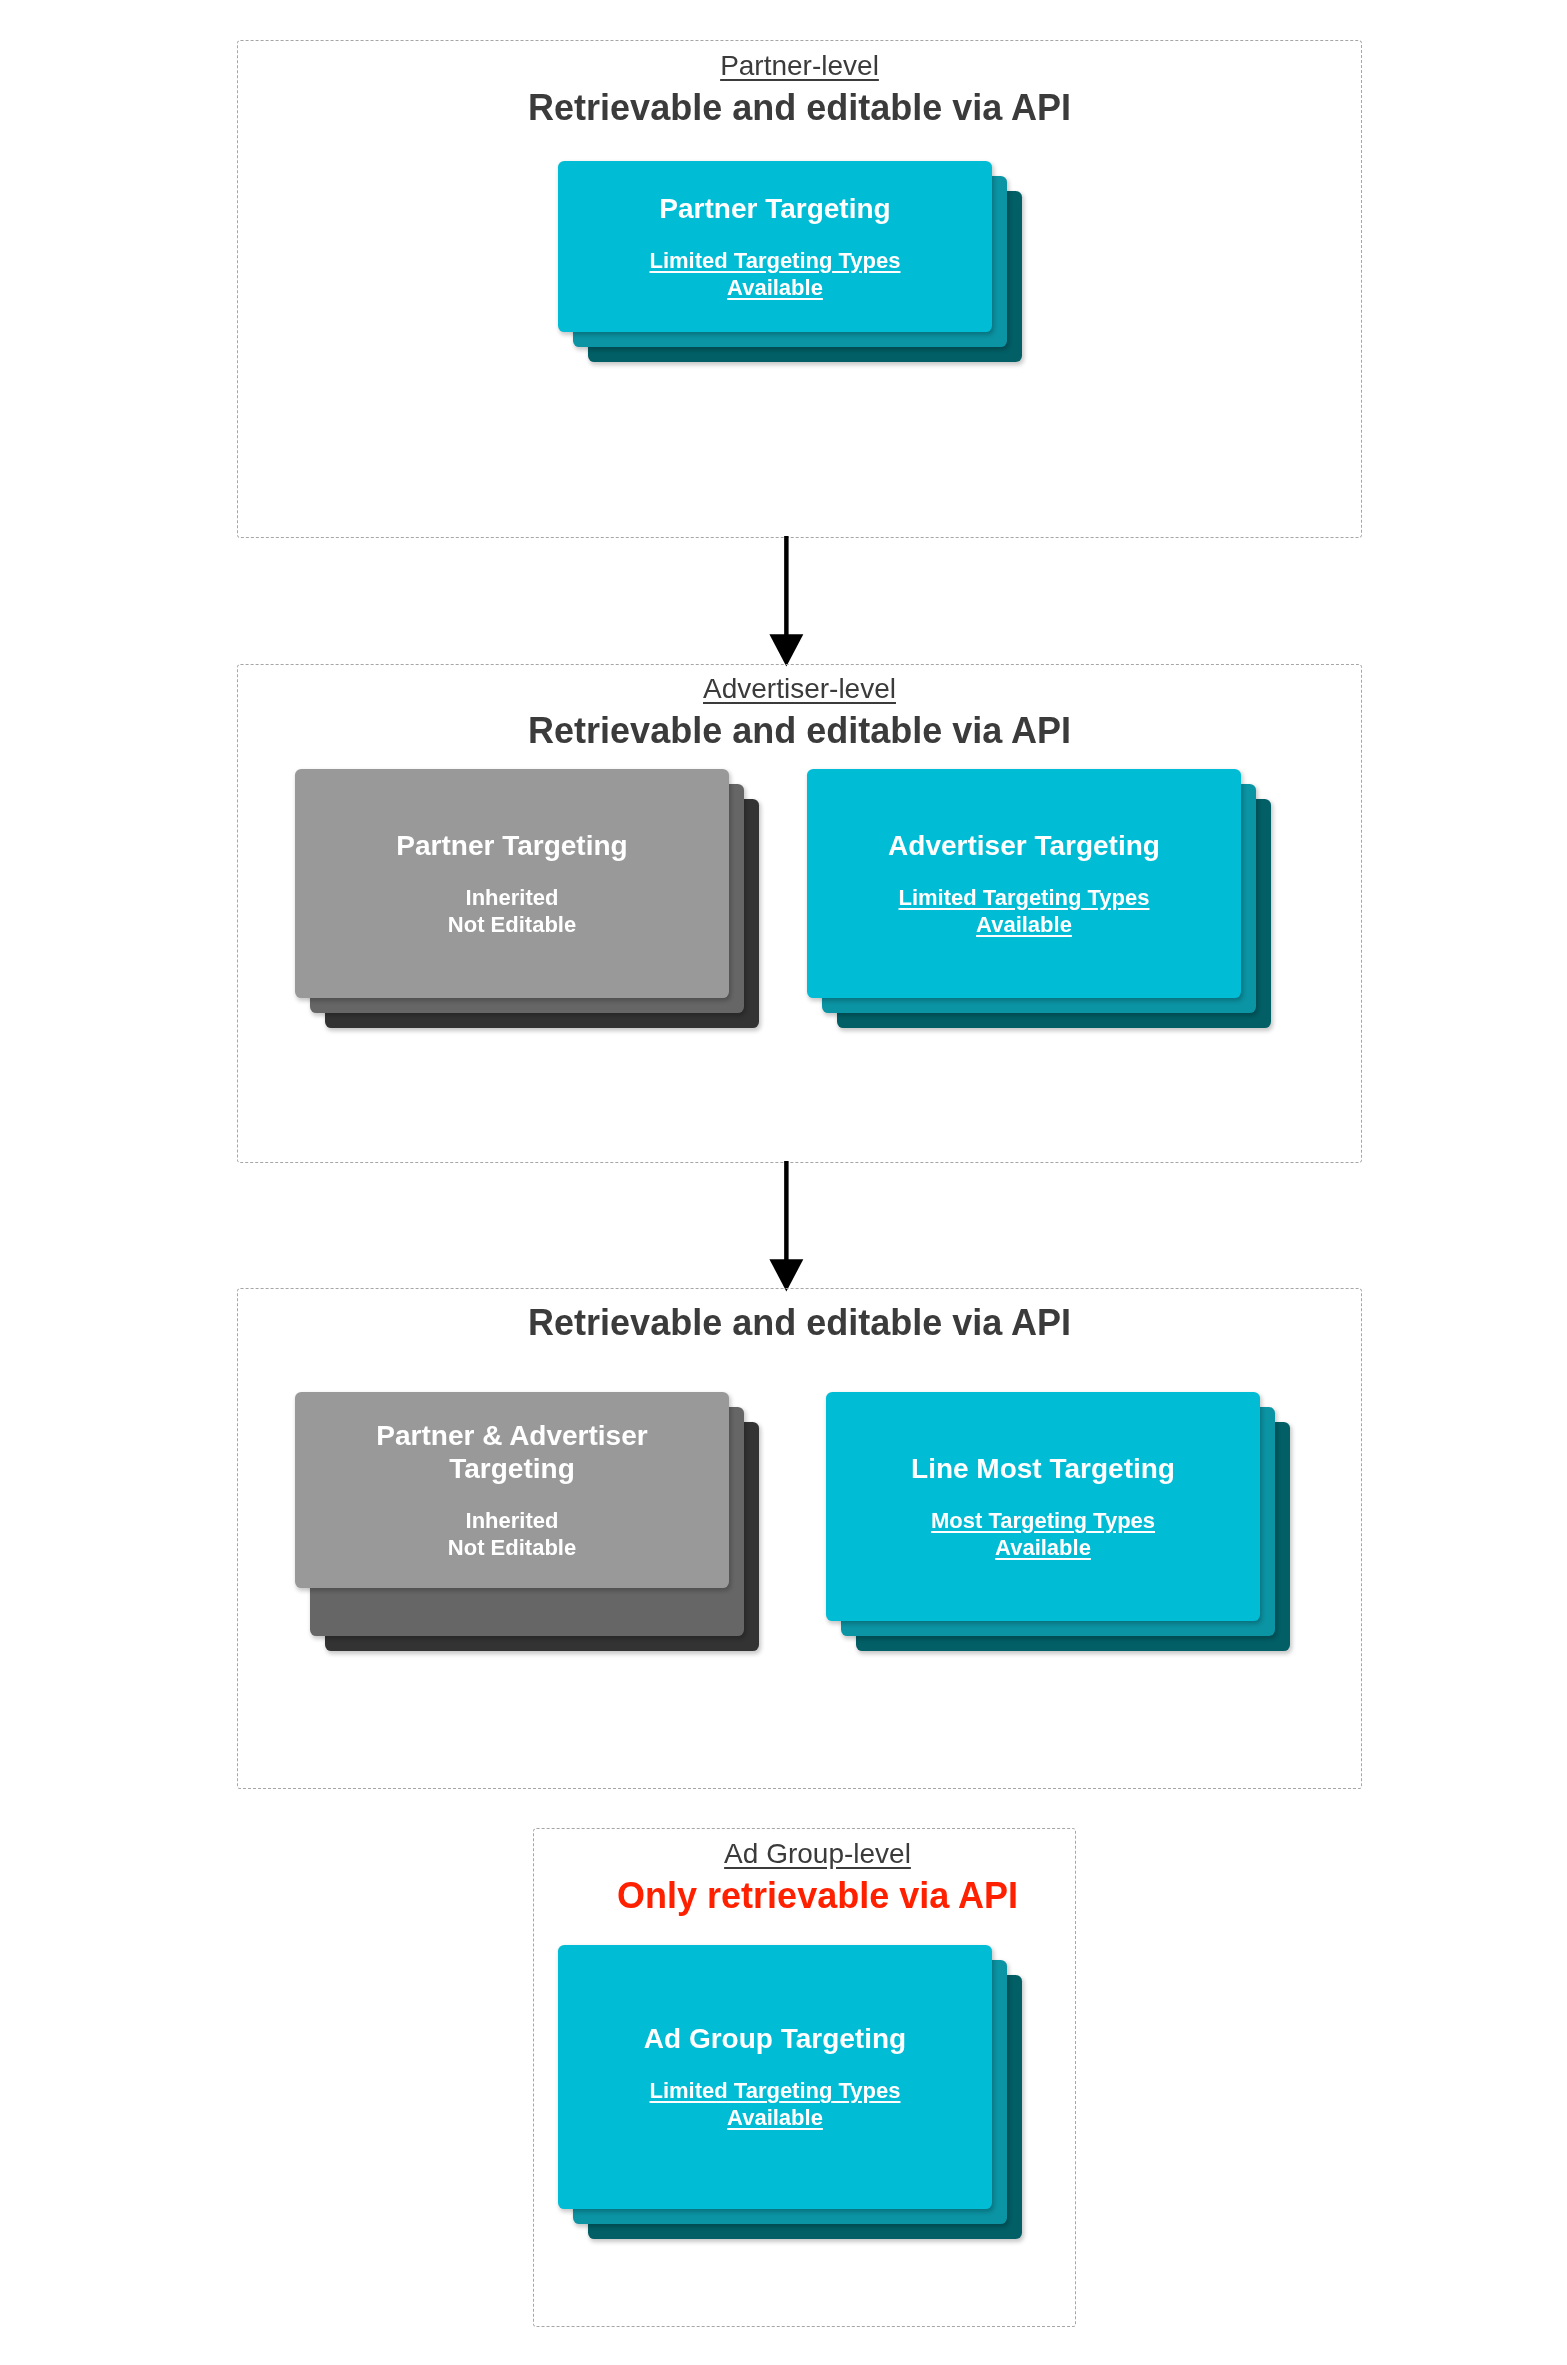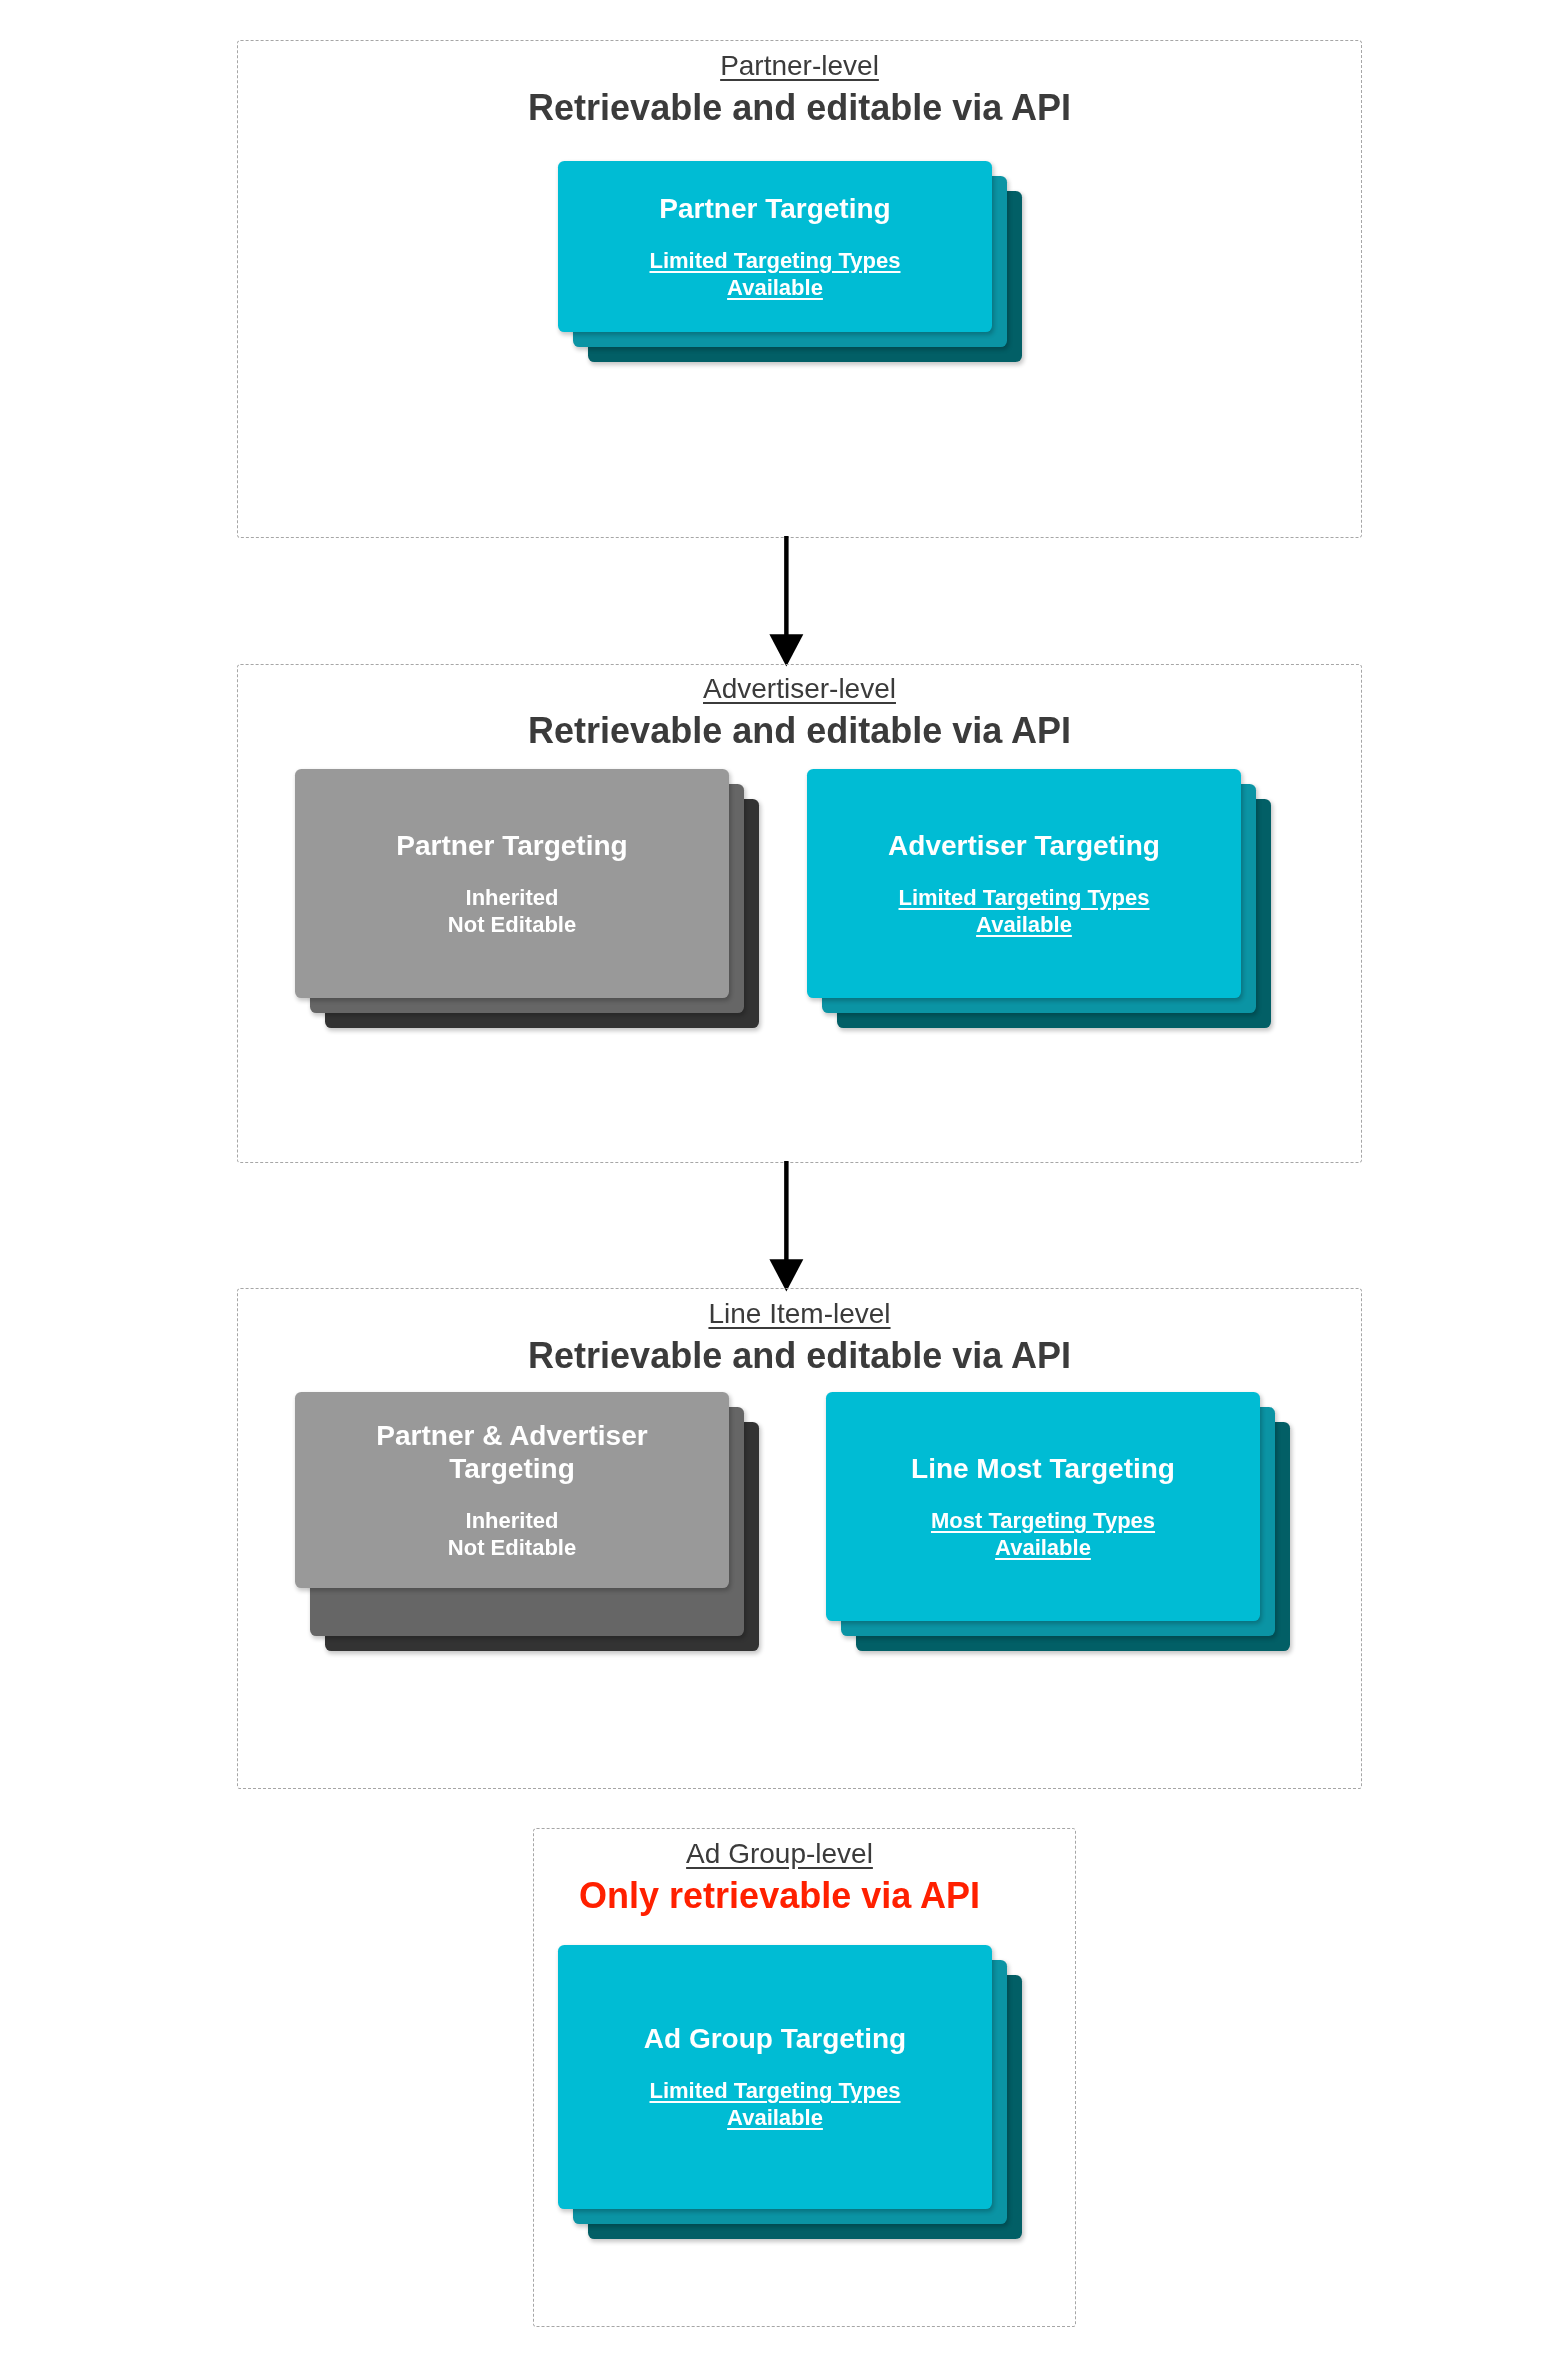"Line Item-level" span.level-title { html: <span>Line Item-level</span> -> none }
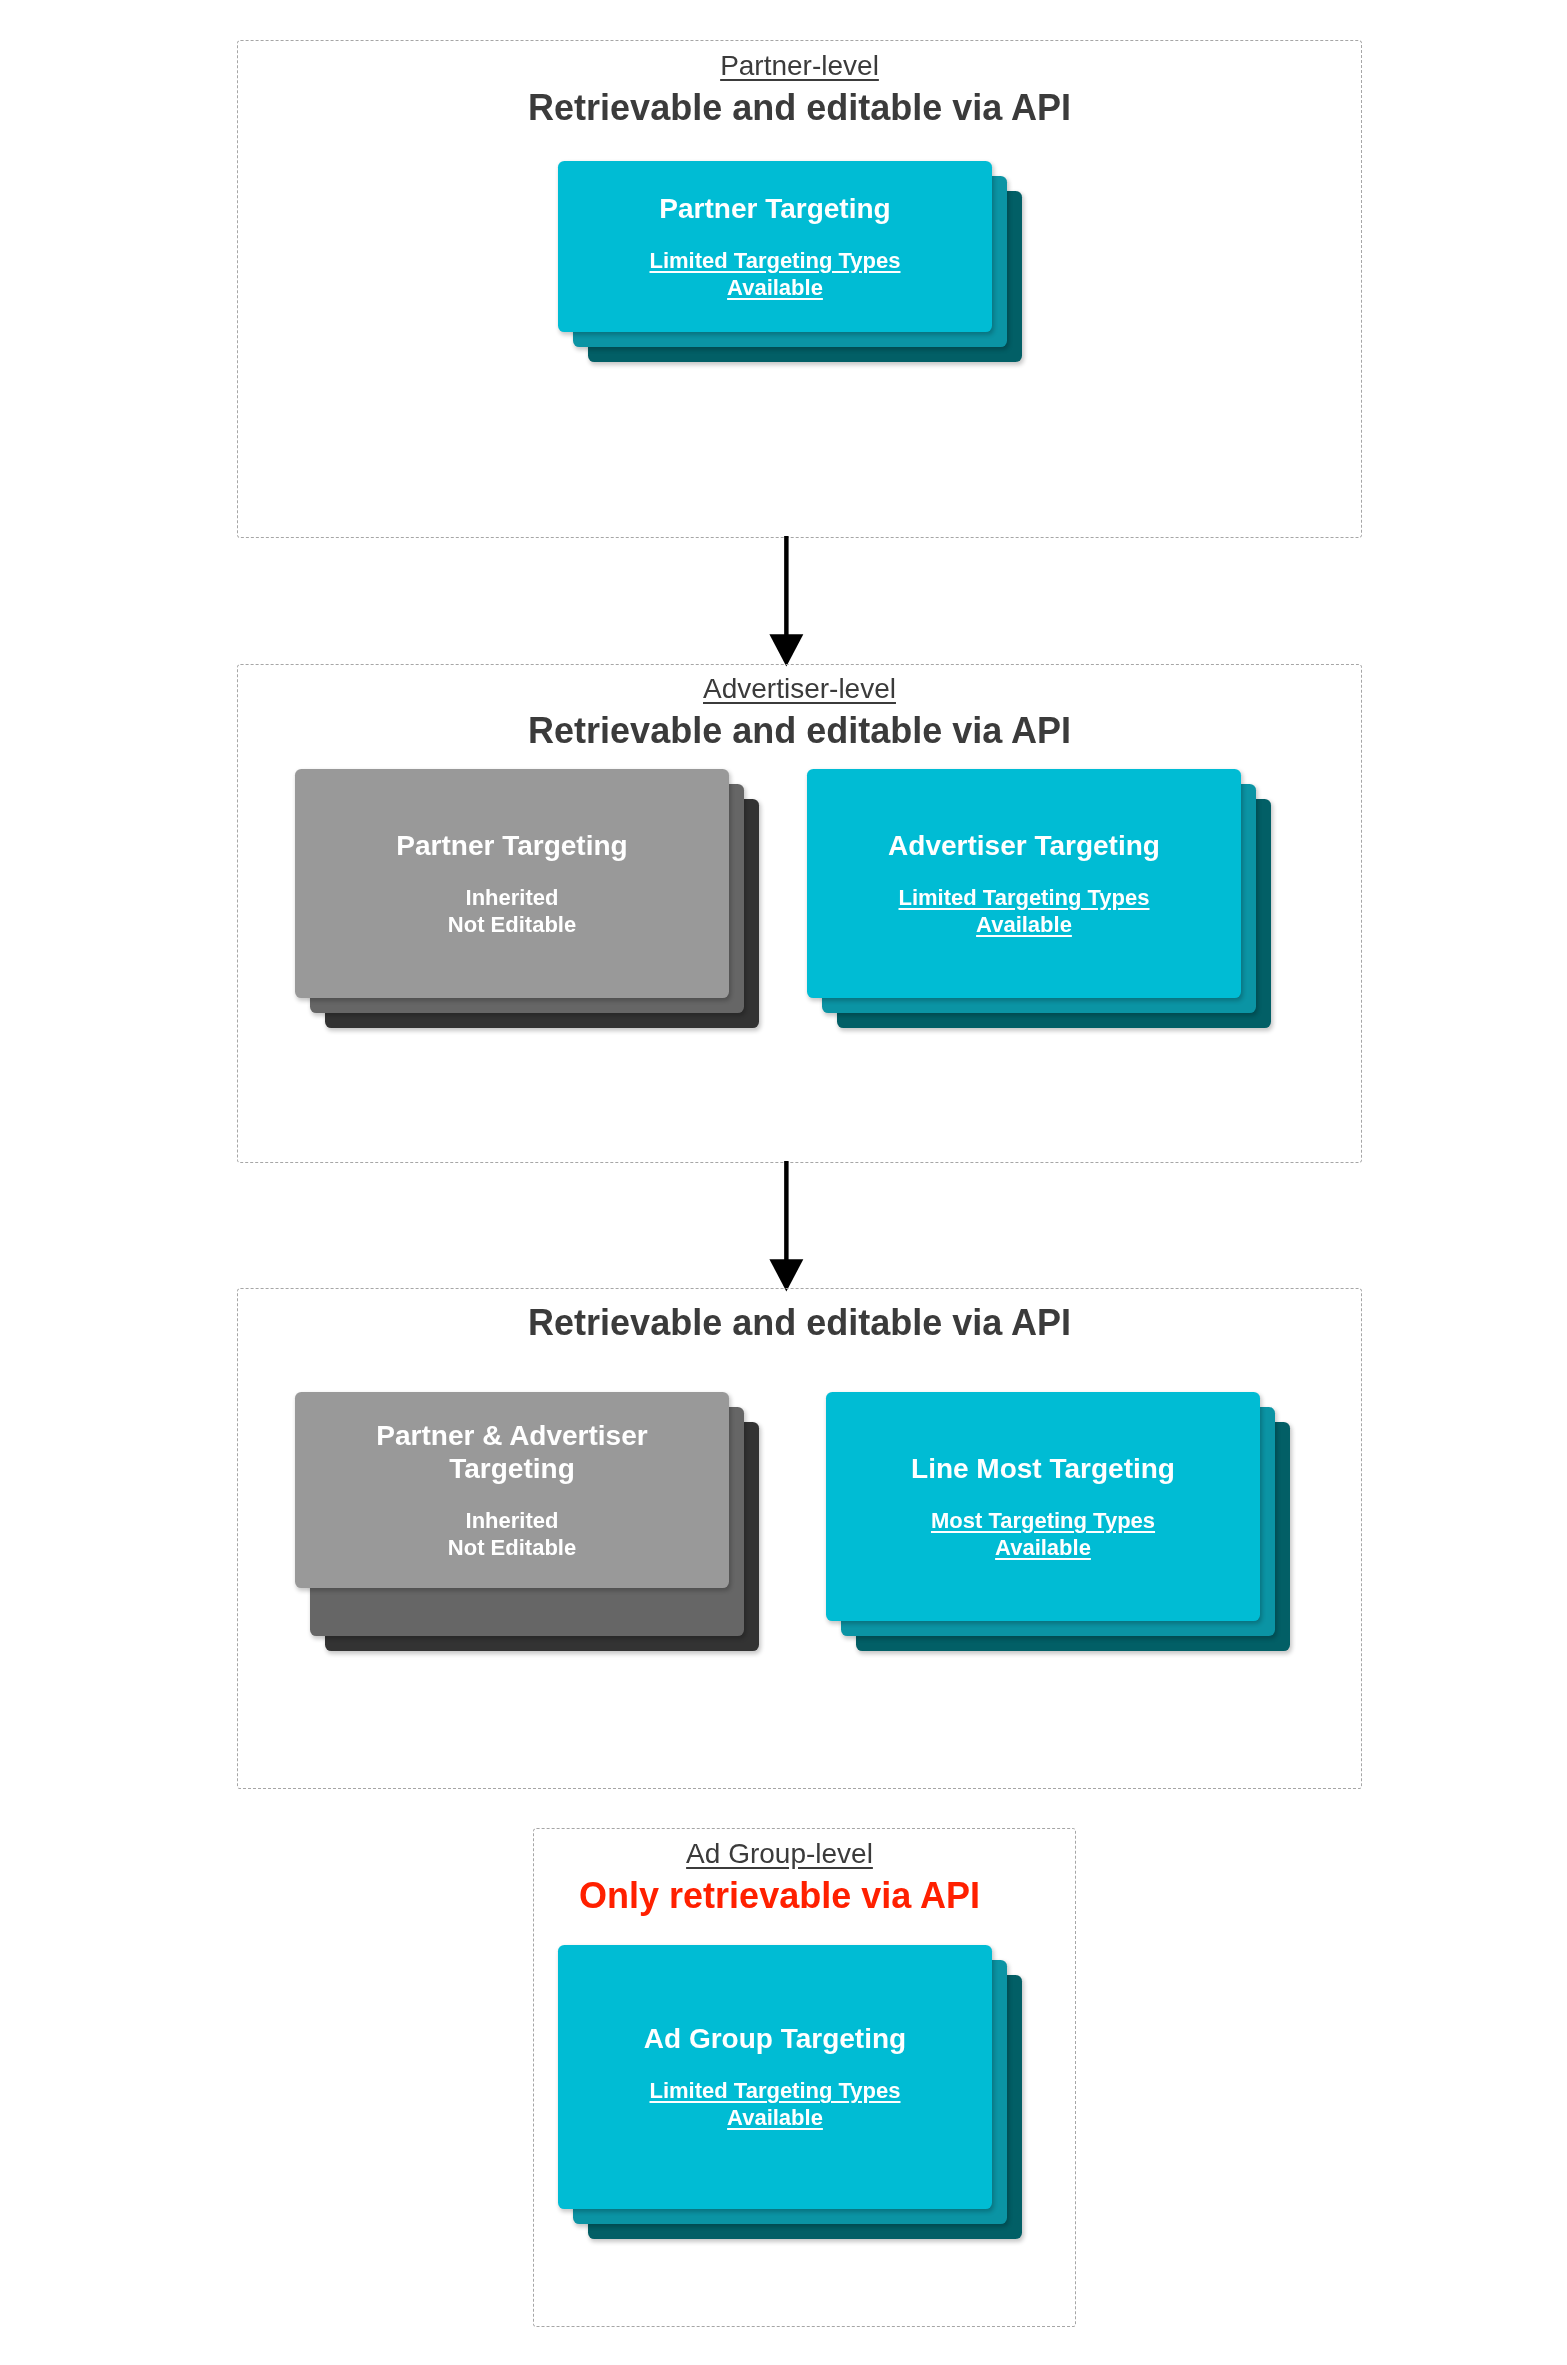"Ad Group-level" div.level-heading { left: 508px -> 546px }
